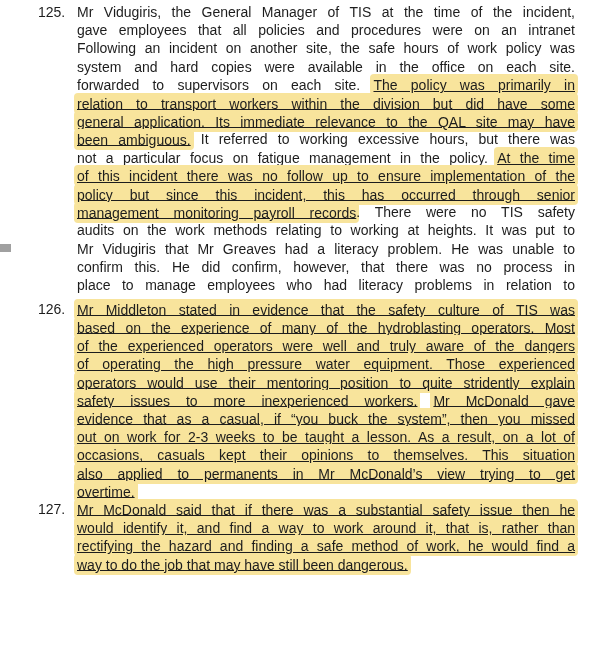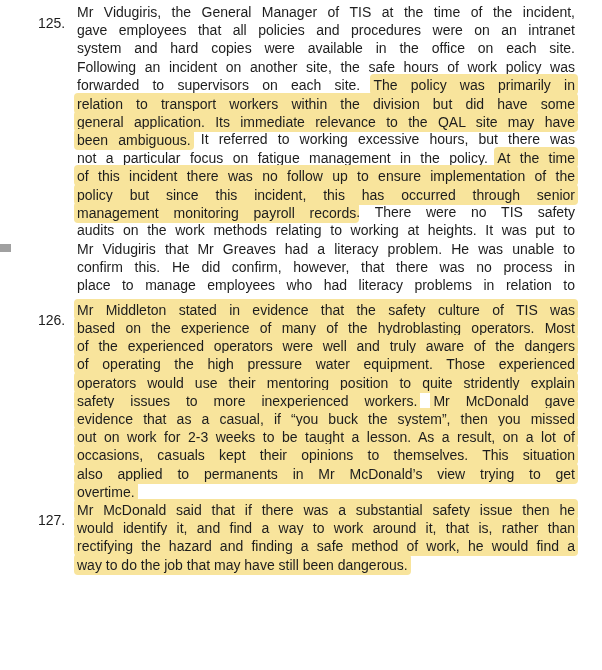"125." .num { top: 11px -> 0 }
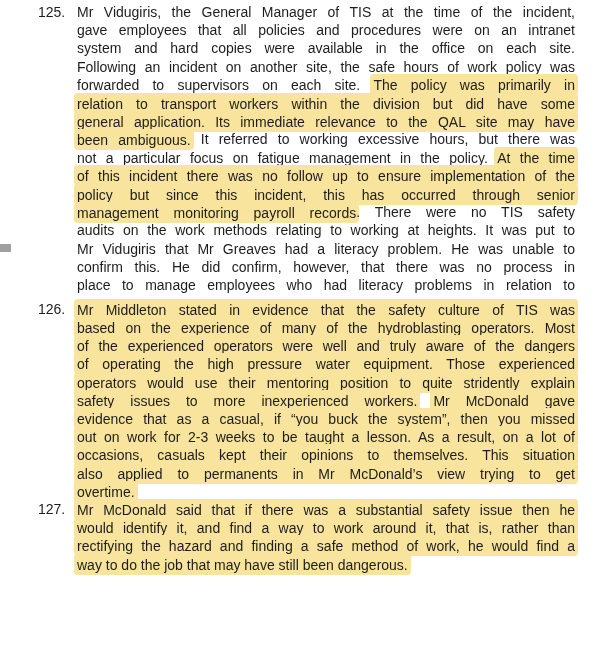"system and hard copies were" div.line { order: before "Following an incident on another" -> after "Following an incident on another" }
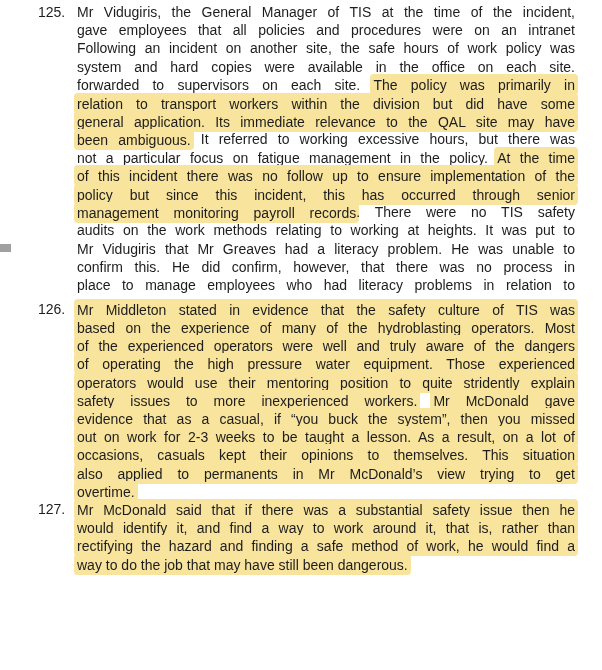"The policy was primarily in" .hl { text-decoration: none -> underline }
